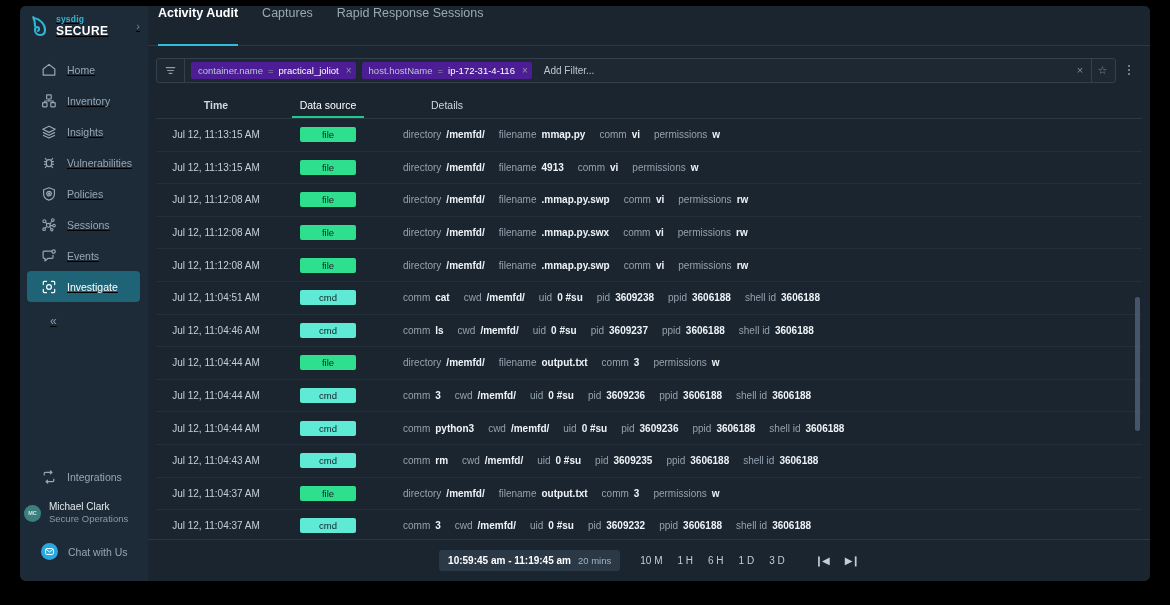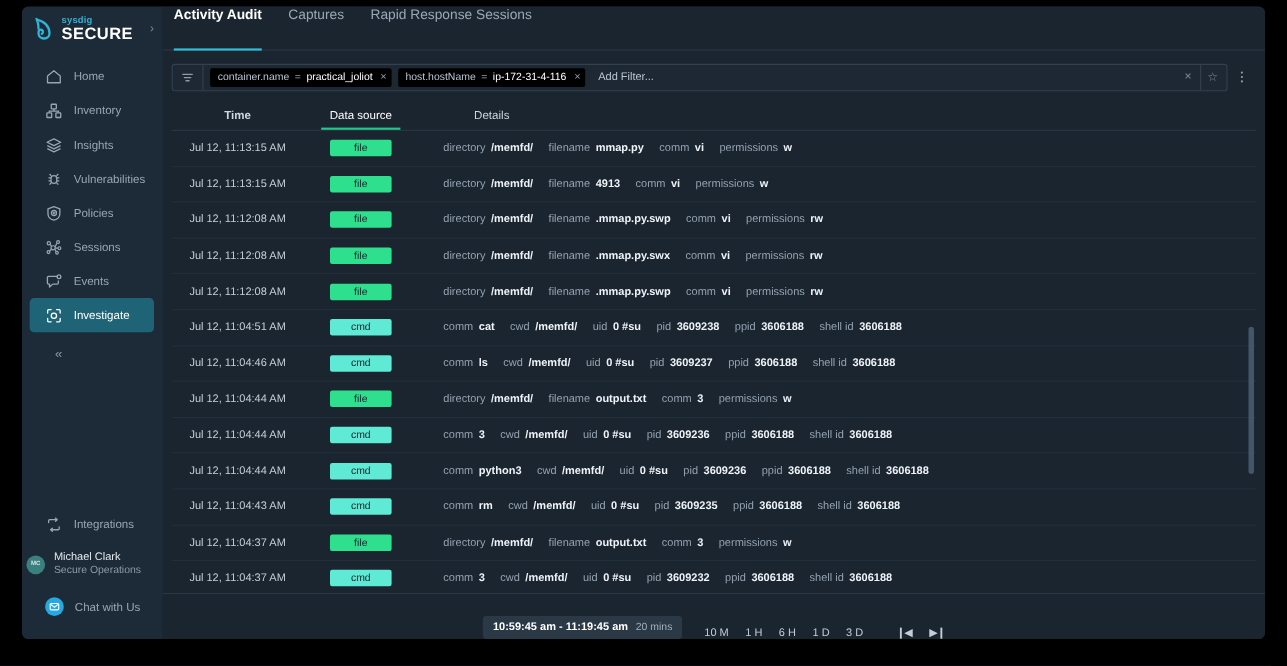"sysdig" .sidebar { text-decoration: none -> underline }
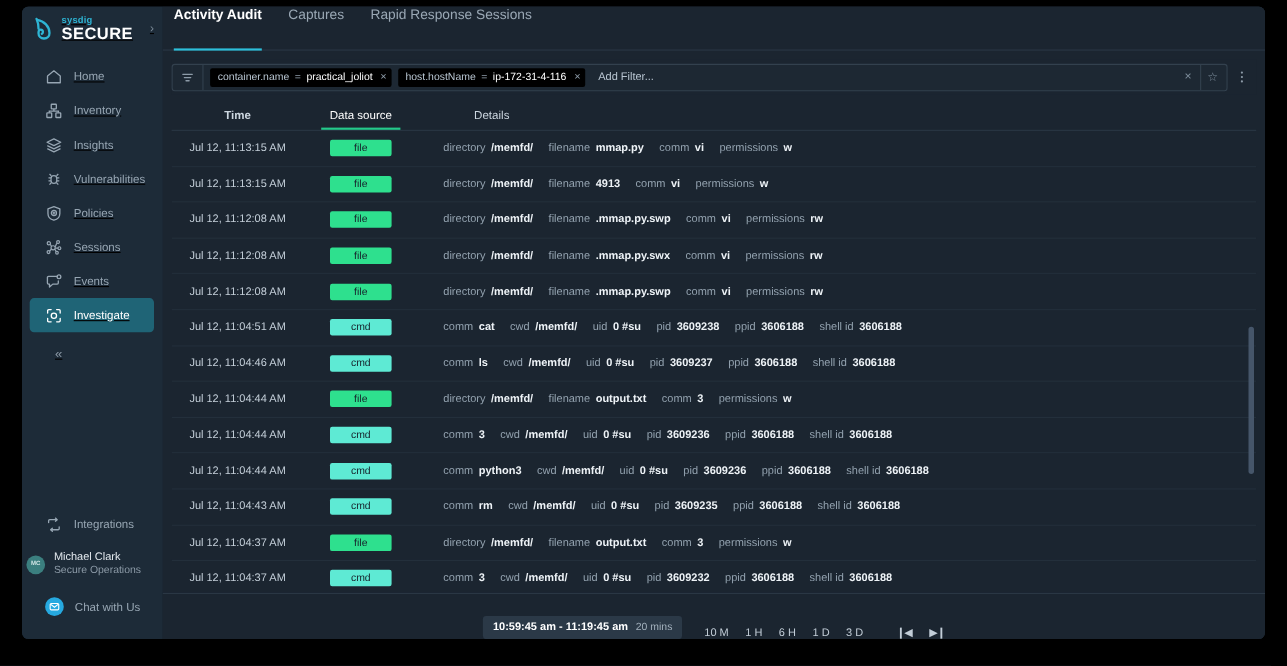"SECURE" .brand-bottom { font-size: 15px -> 12px }
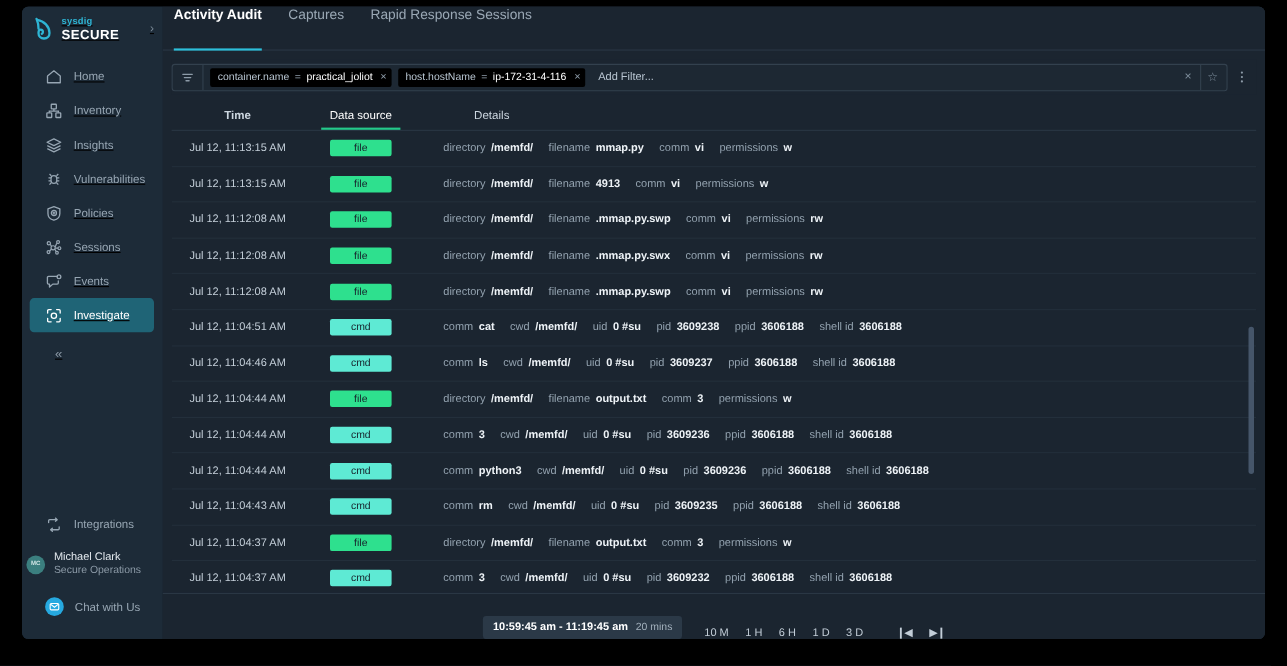"container.name" .chip { background: #000000 -> #4c1d95 }
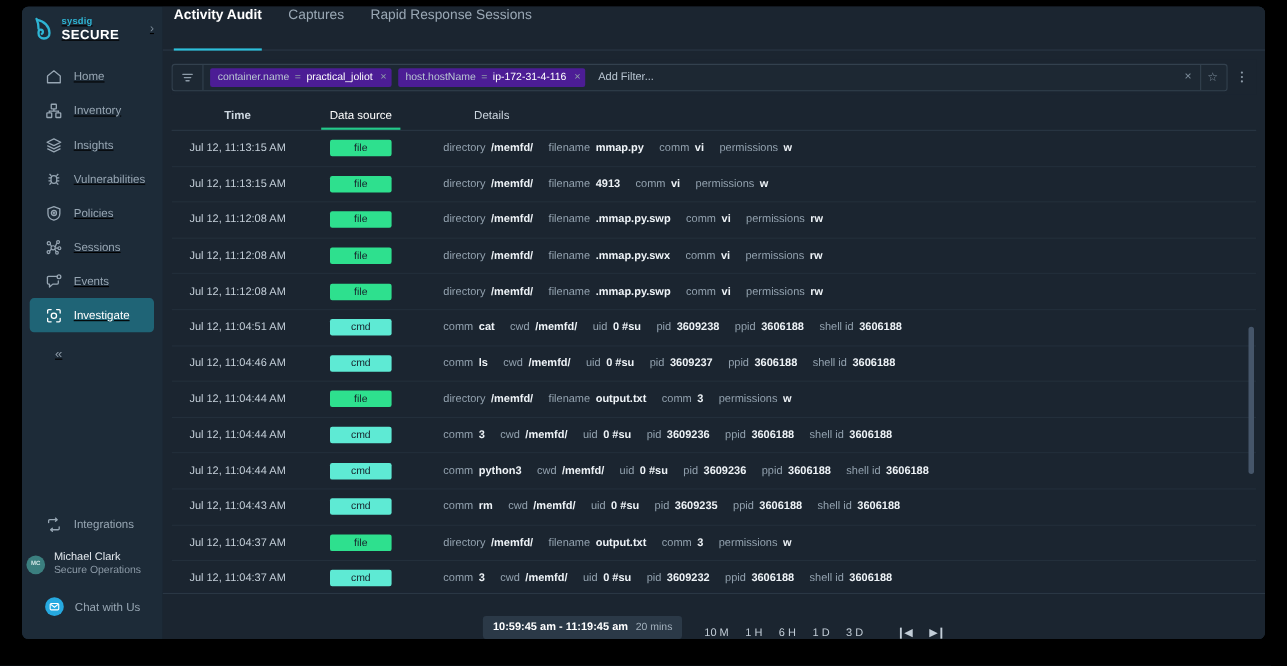"10:59:45 am - 11:19:45 am" .bottombar { align-items: flex-end -> center }
